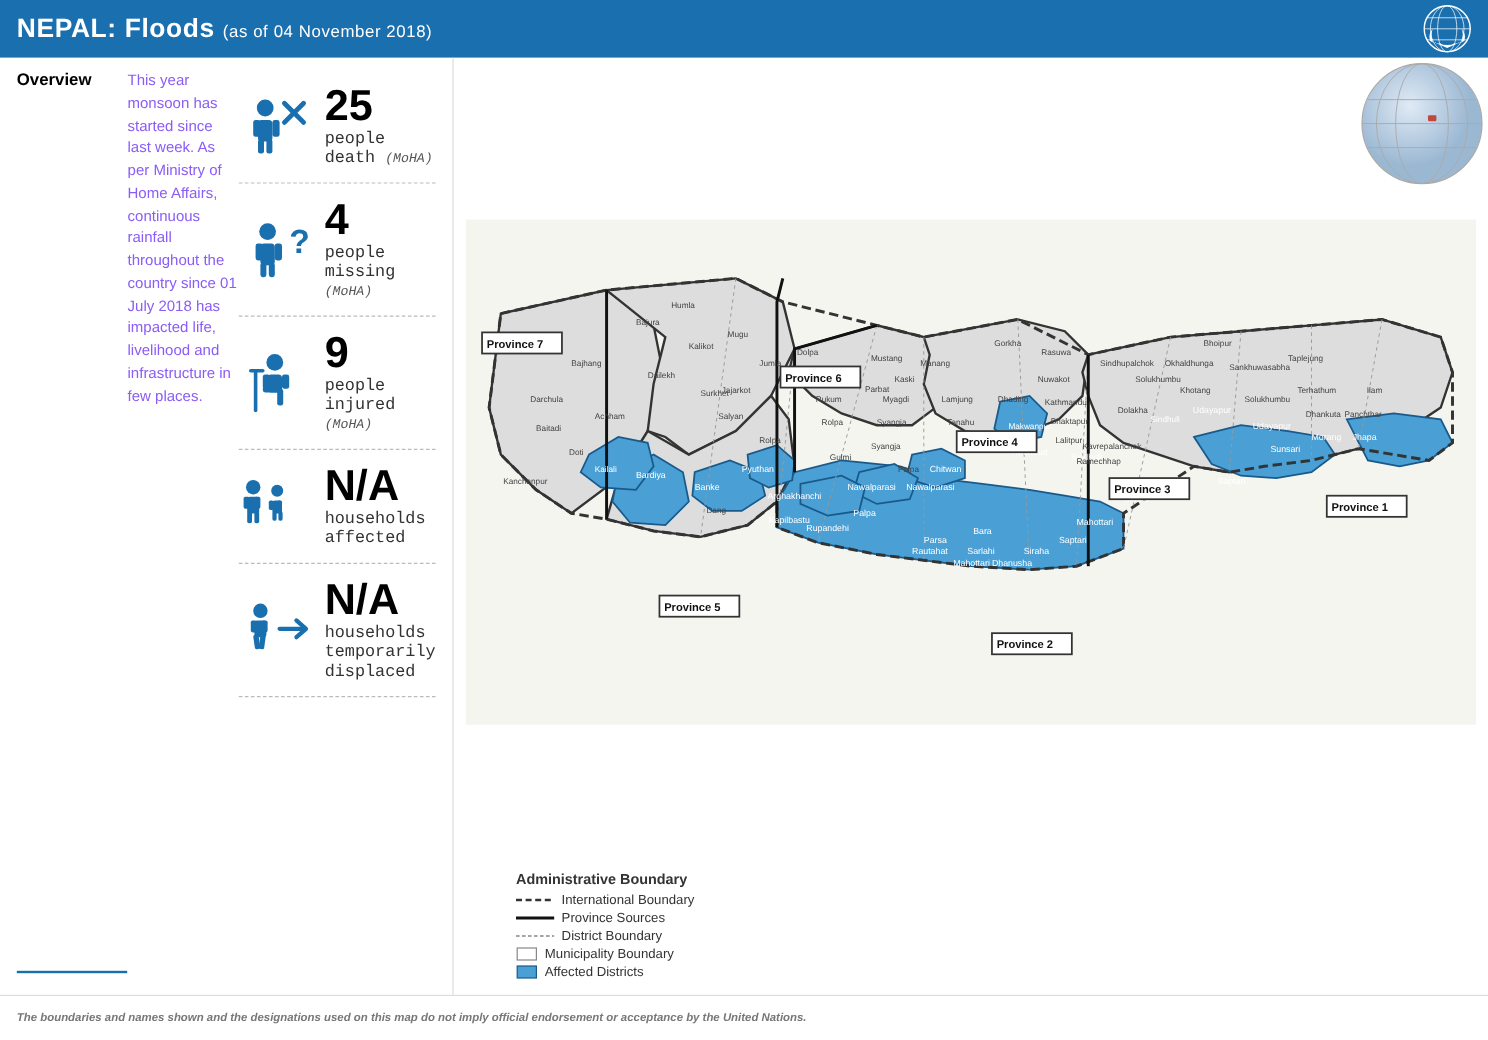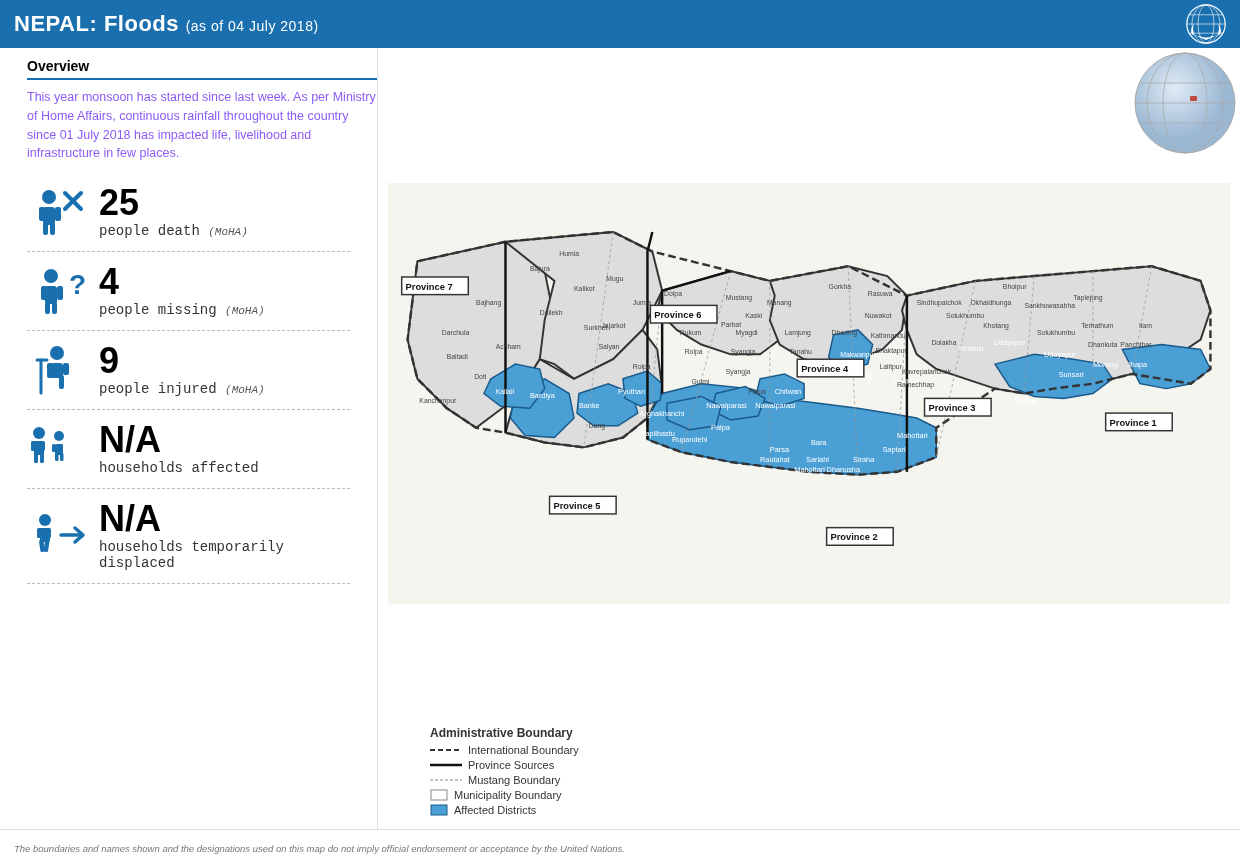"(as of 04 July 2018)" span.title-date { text: July -> November }
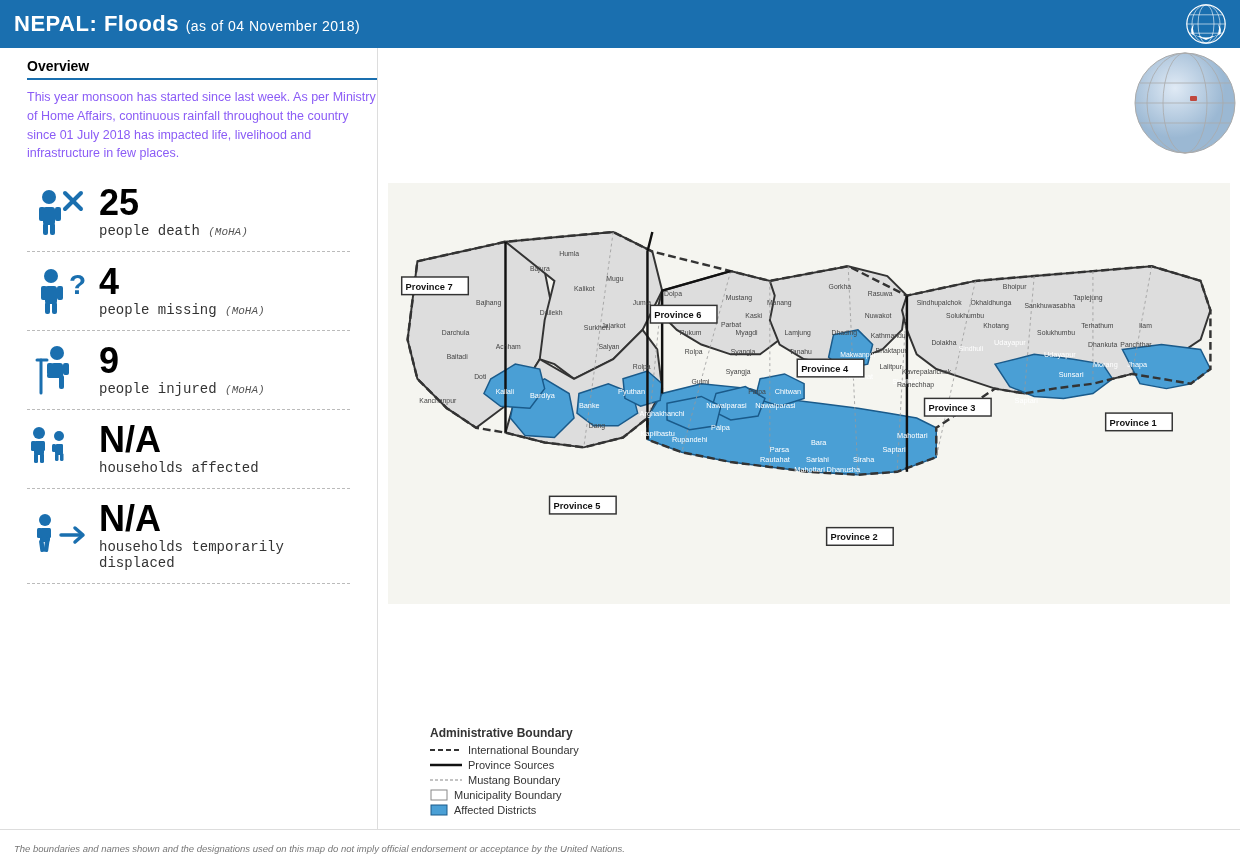"Overview" #left-panel { flex-direction: column -> row; padding: 10px 27px -> 10px 14px }
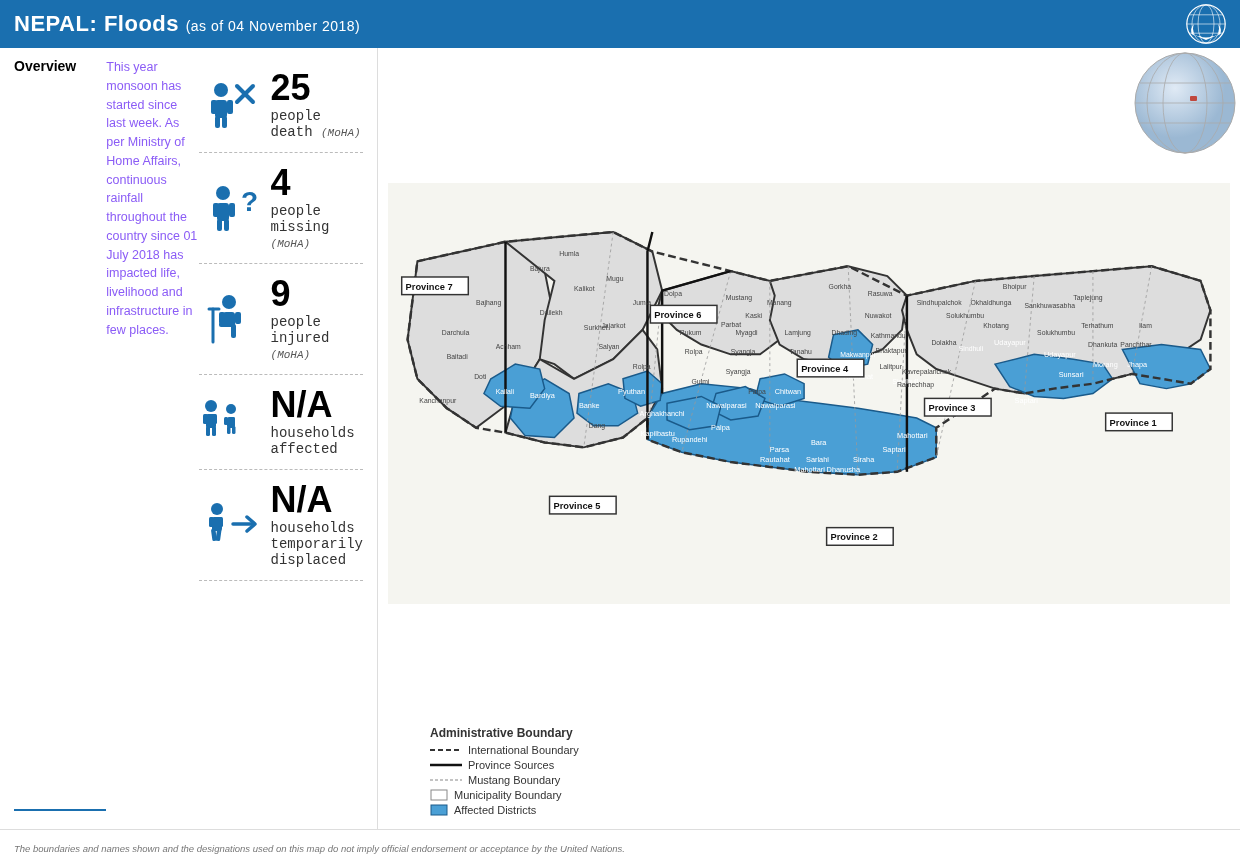"Mustang Boundary" span { text: Mustang -> District }
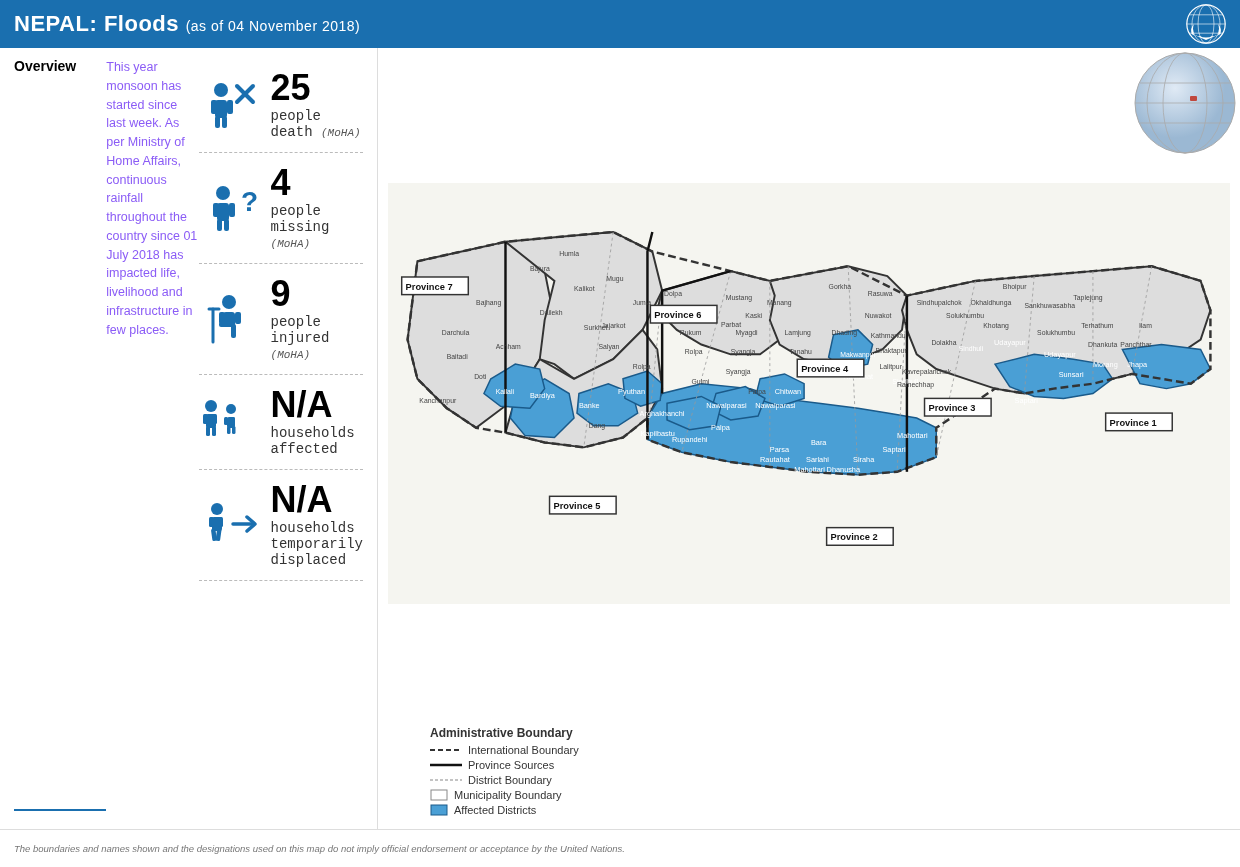"The boundaries and names shown" #footer { font-weight: none -> bold }
